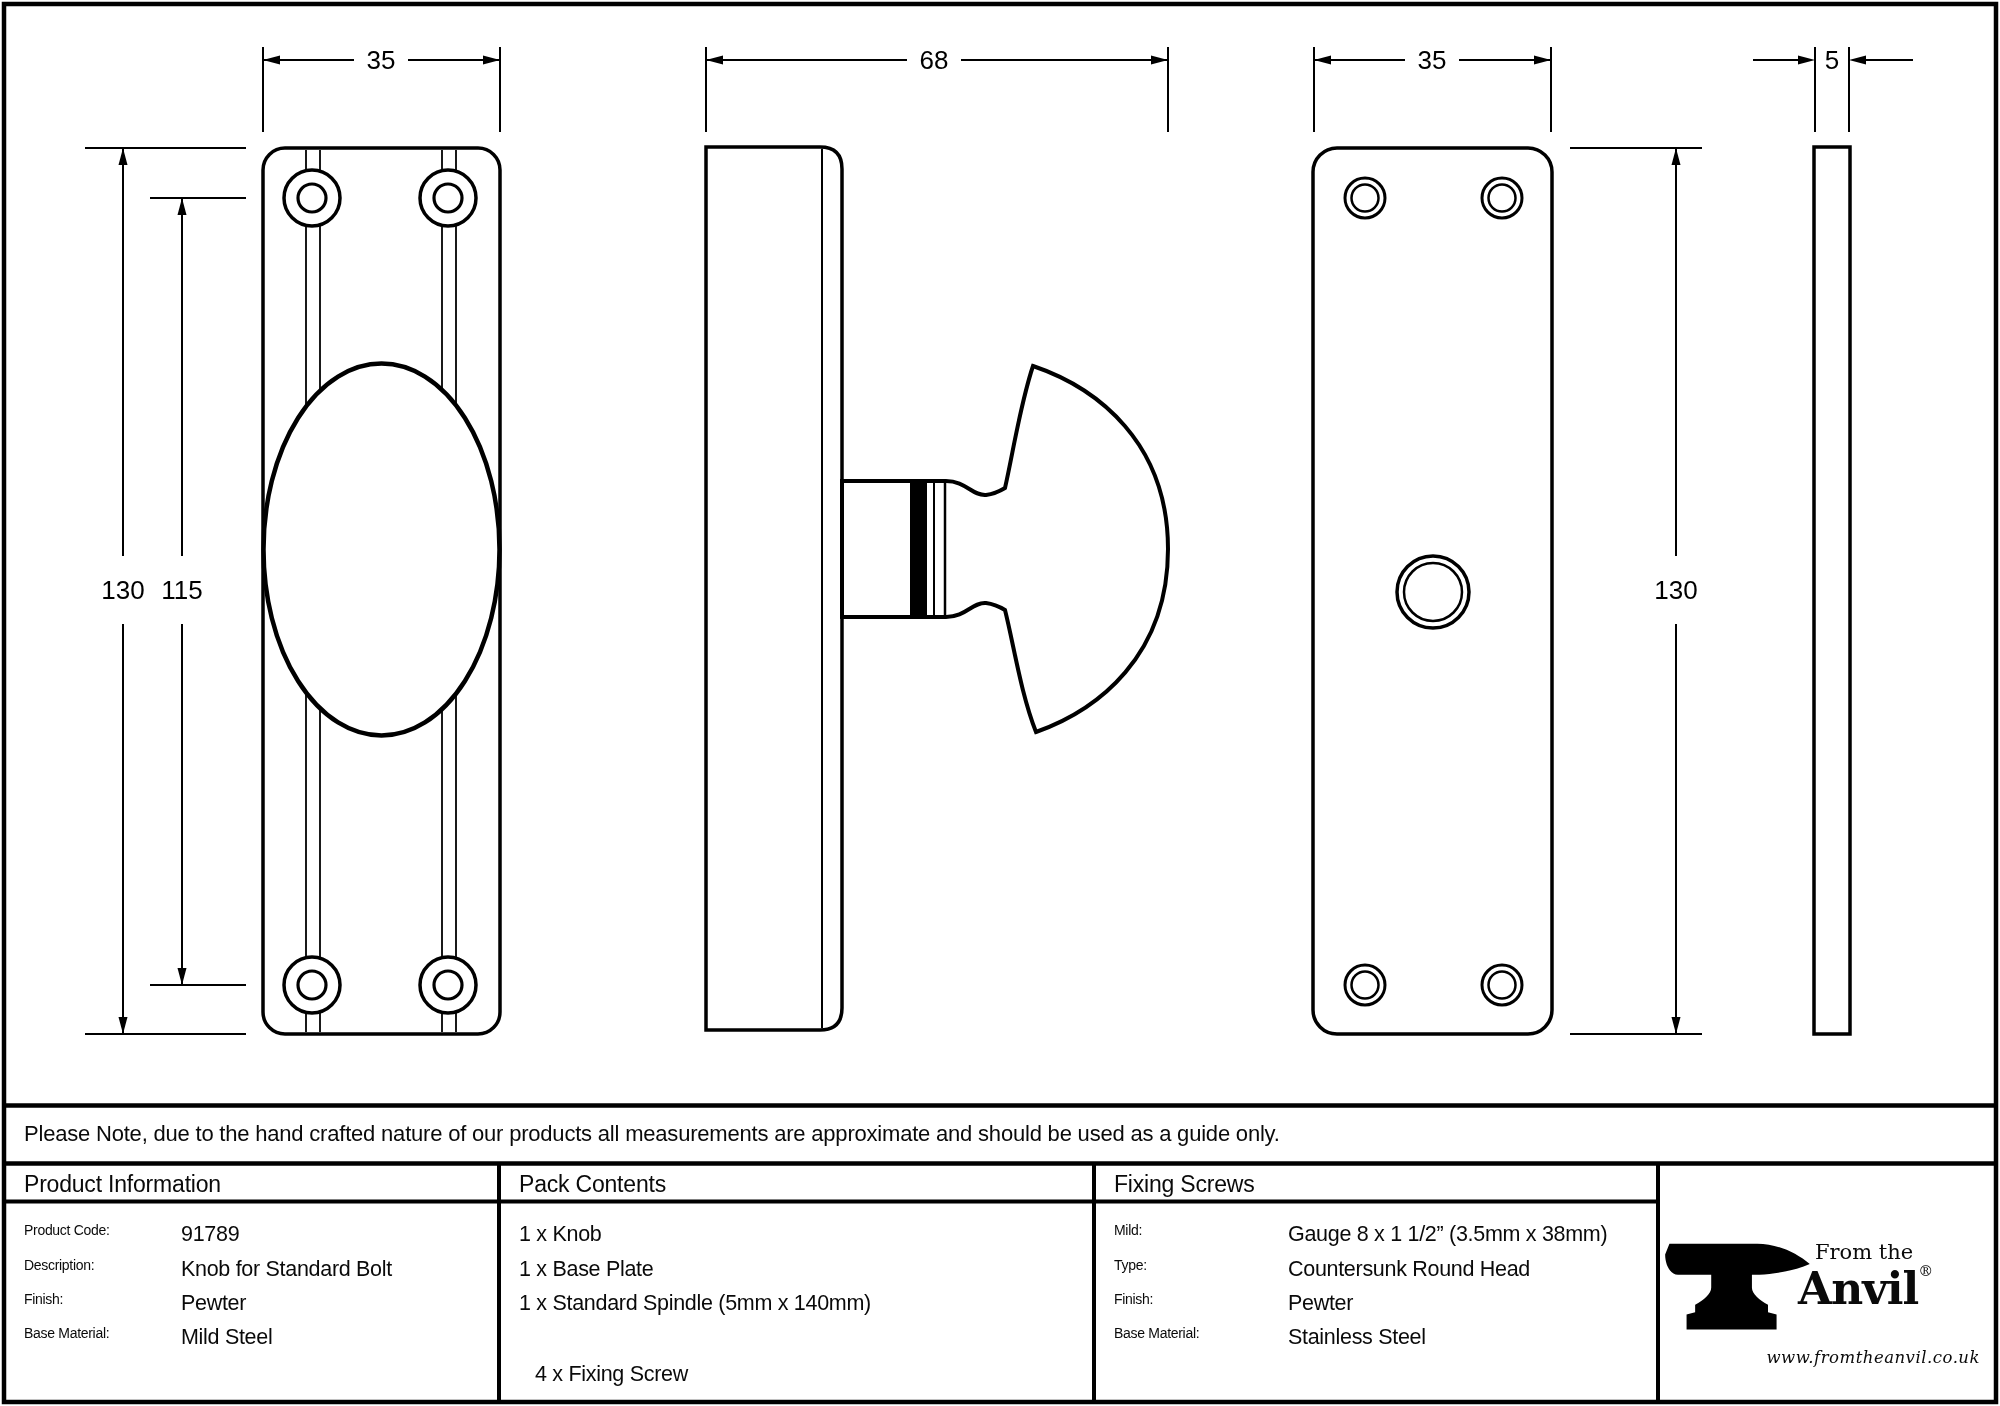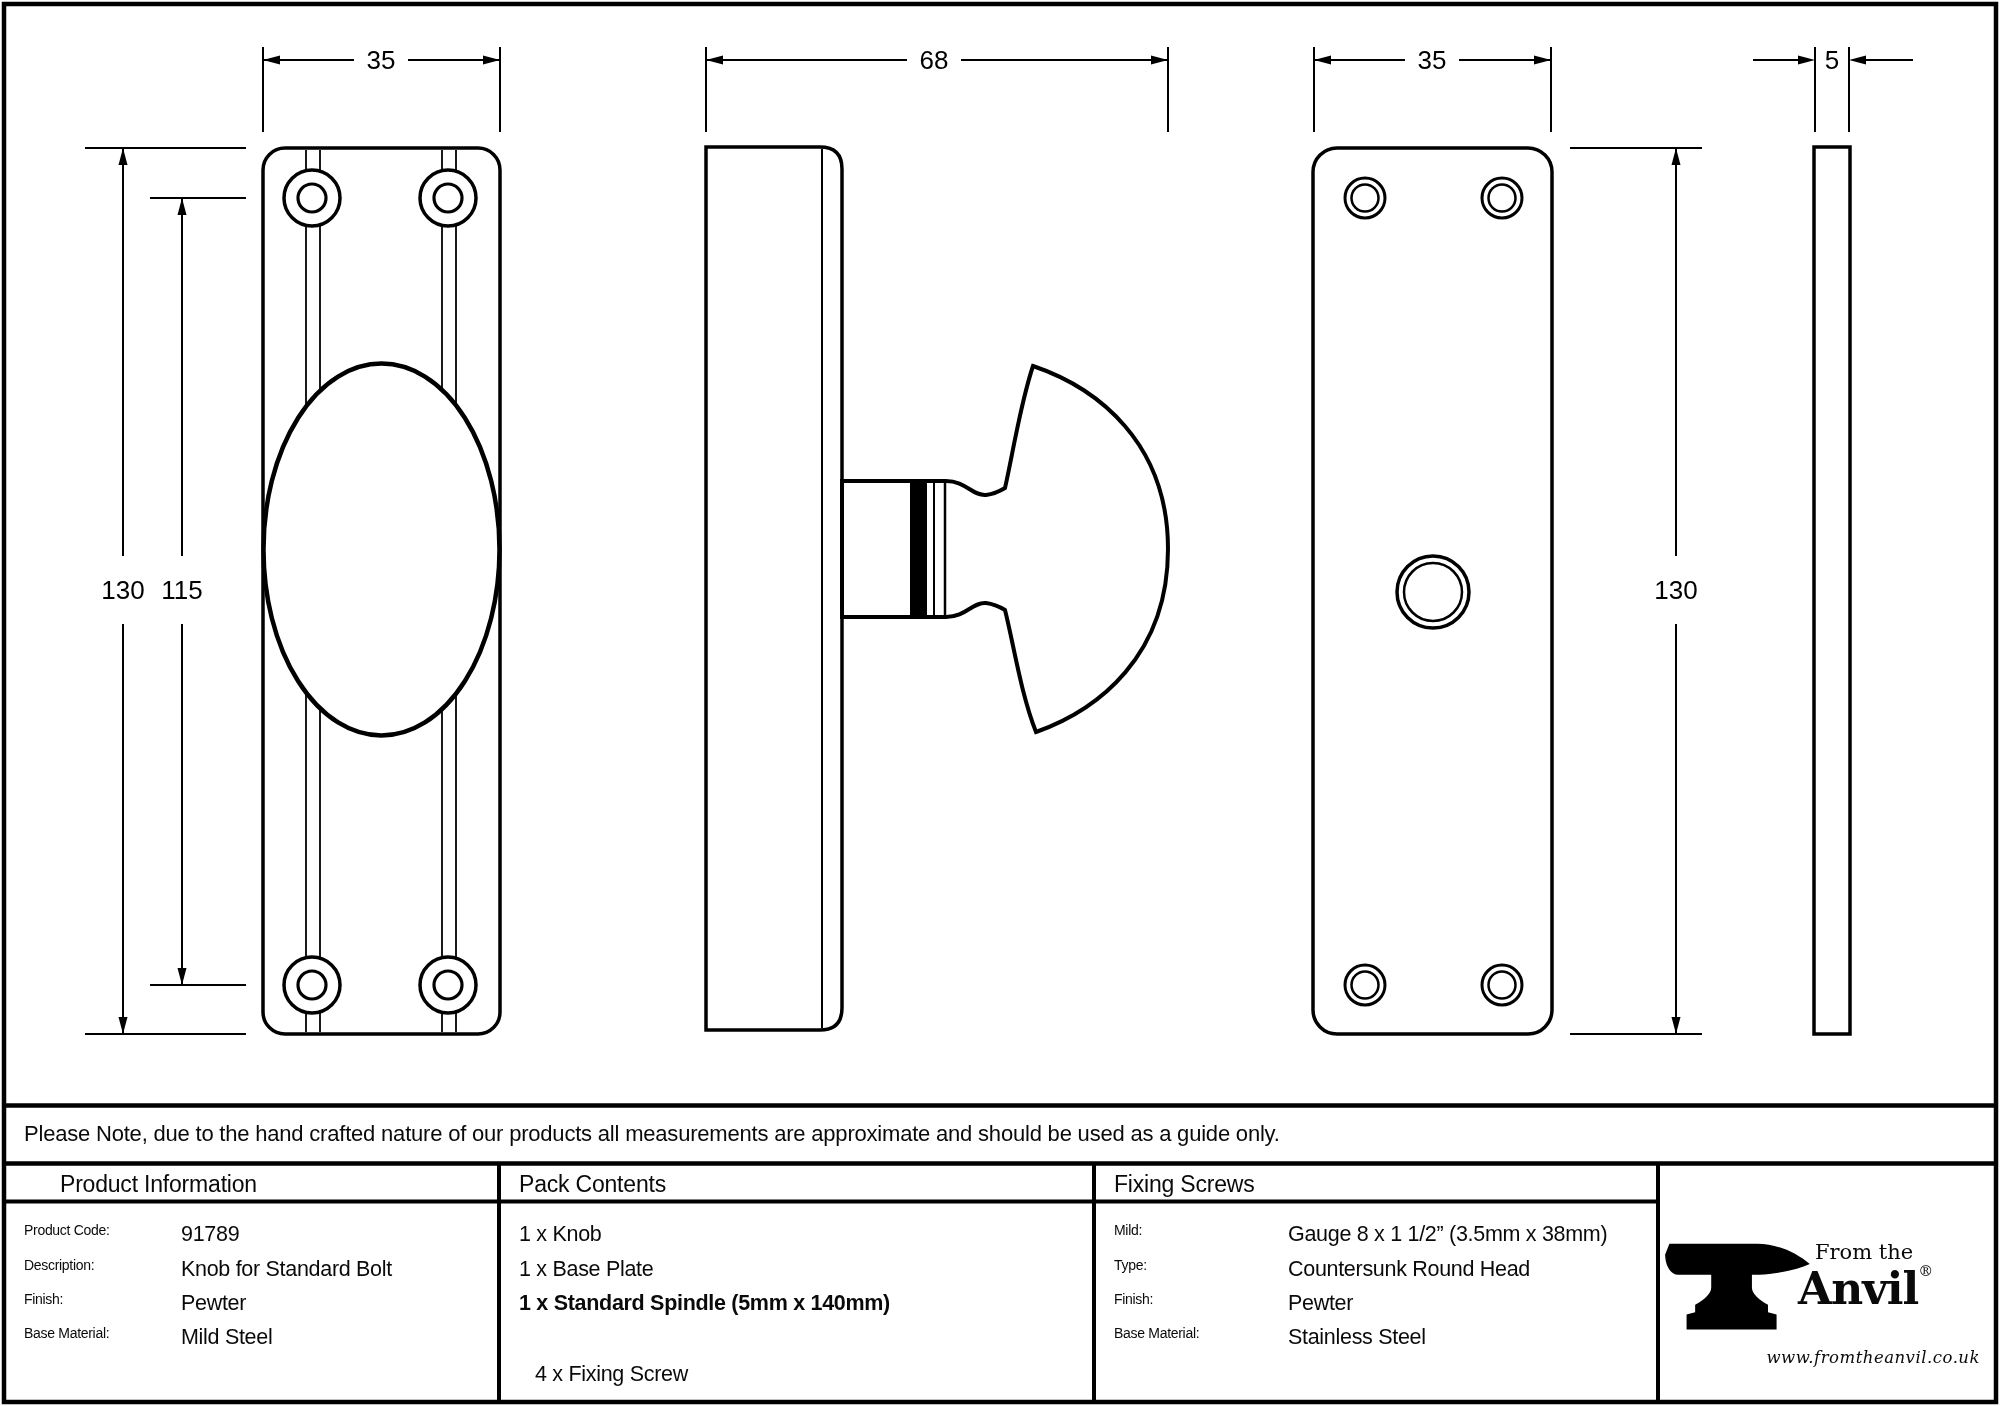"Product Information" div.txt { margin-left: 36px -> none }
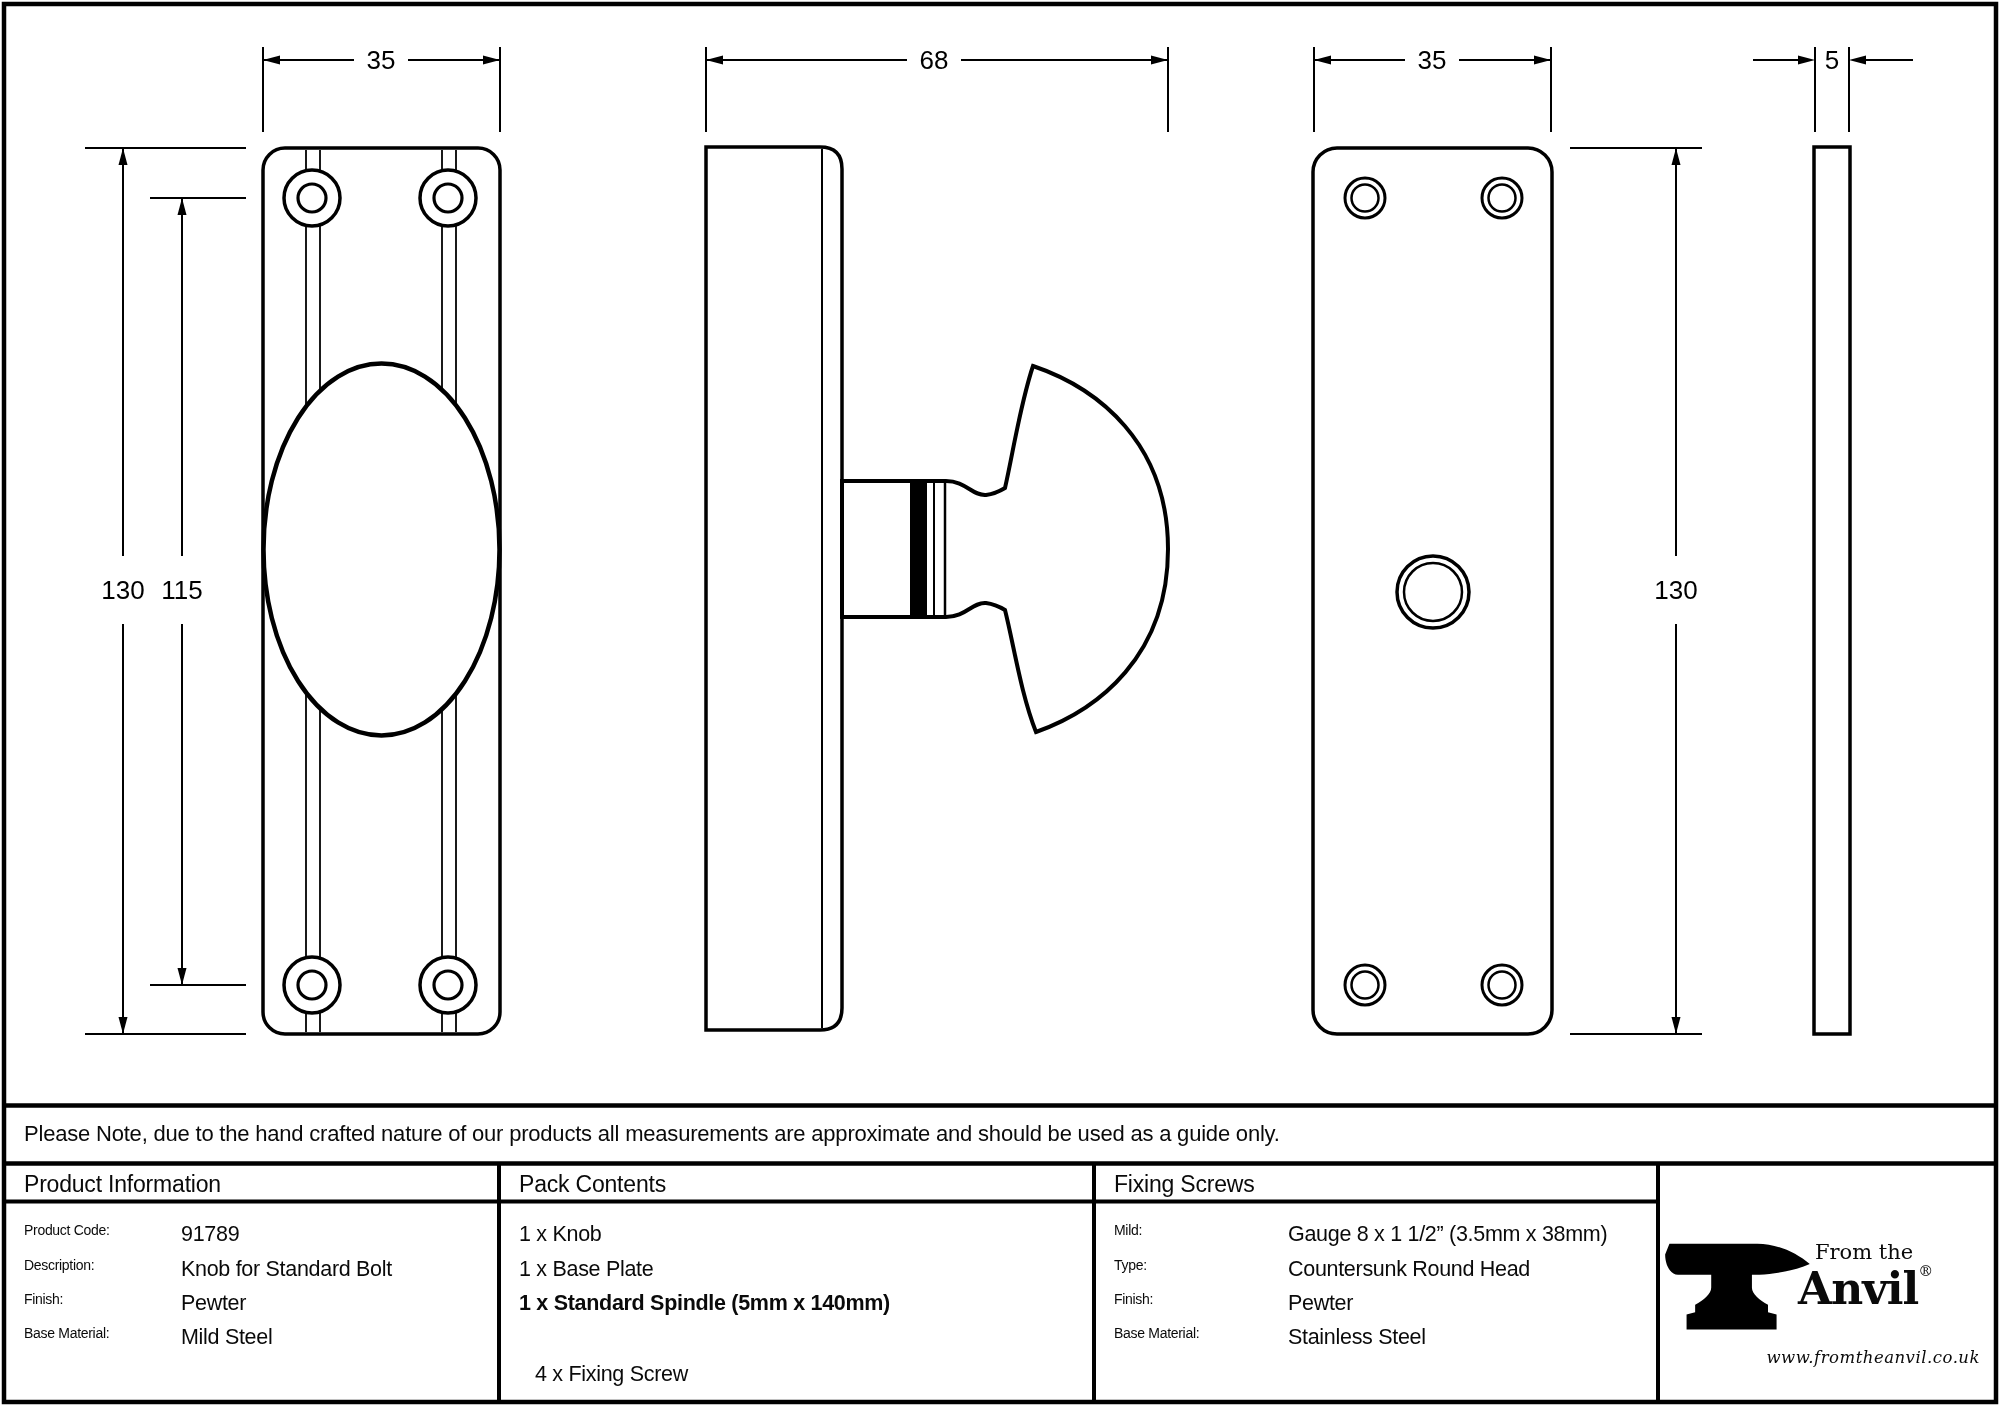"1 x Standard Spindle (5mm" div.txt { font-weight: bold -> none }
